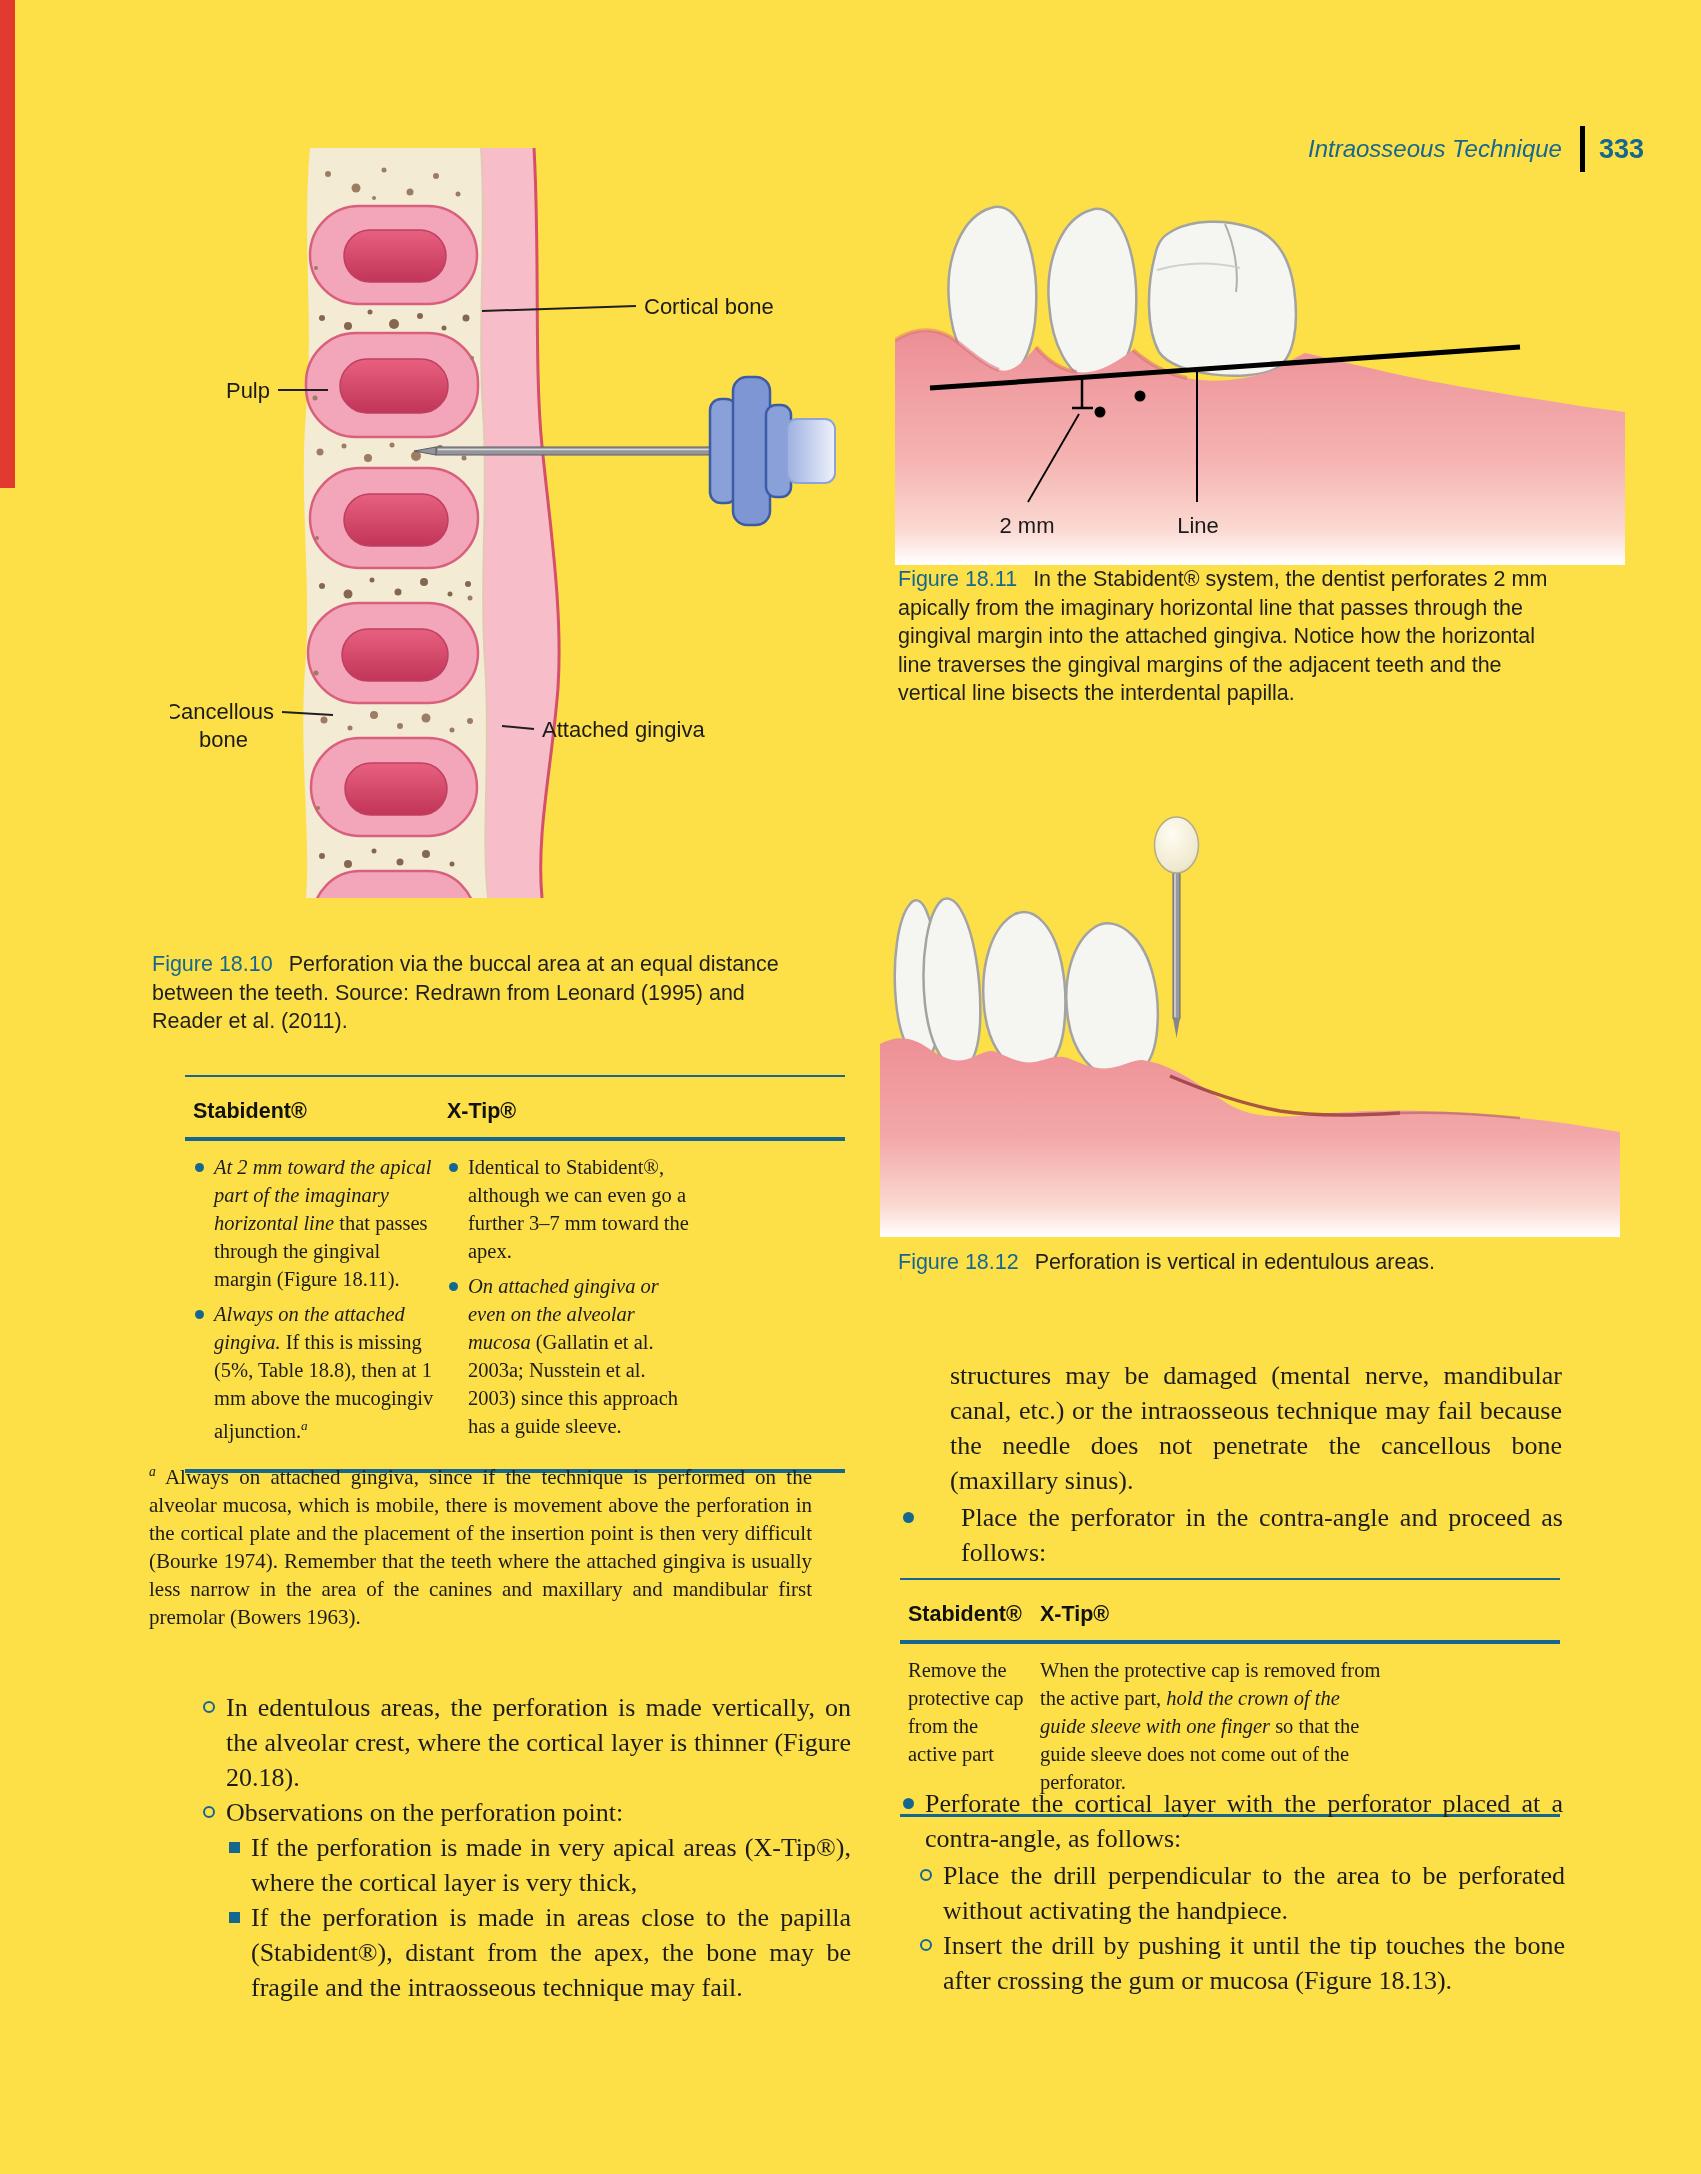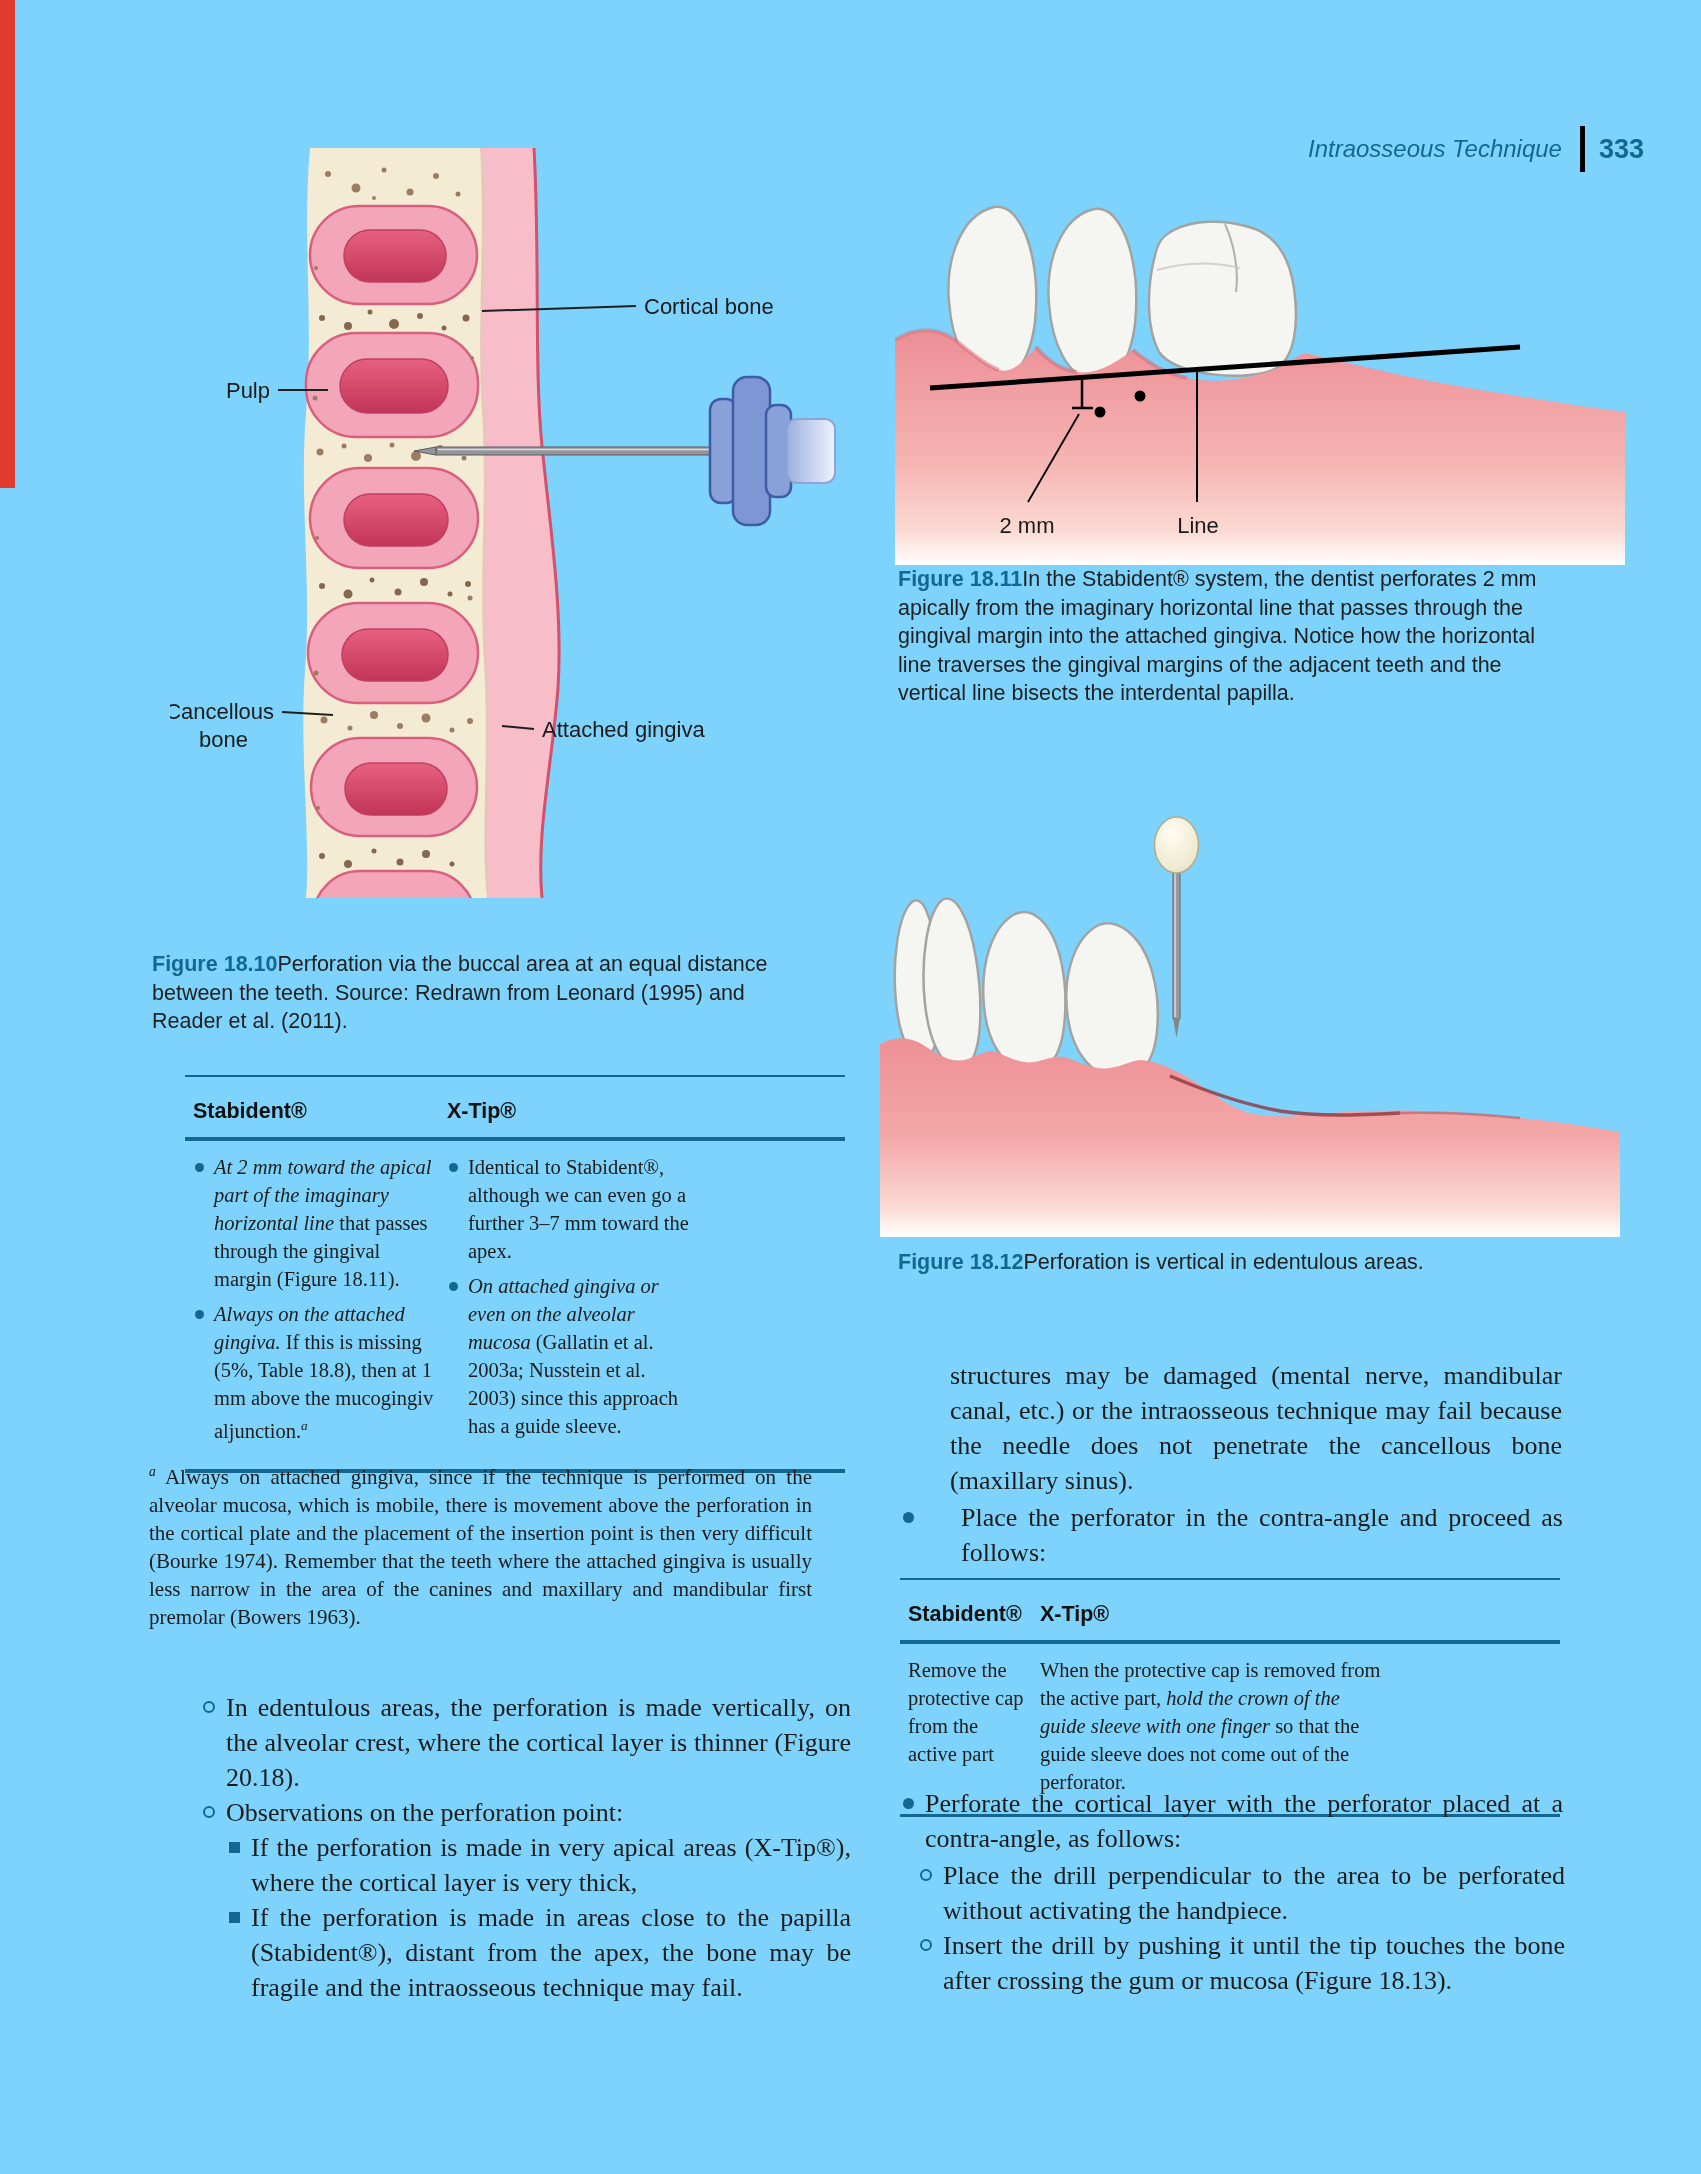"Intraosseous Technique" .page { background: #7dd3fc -> #fde047 }
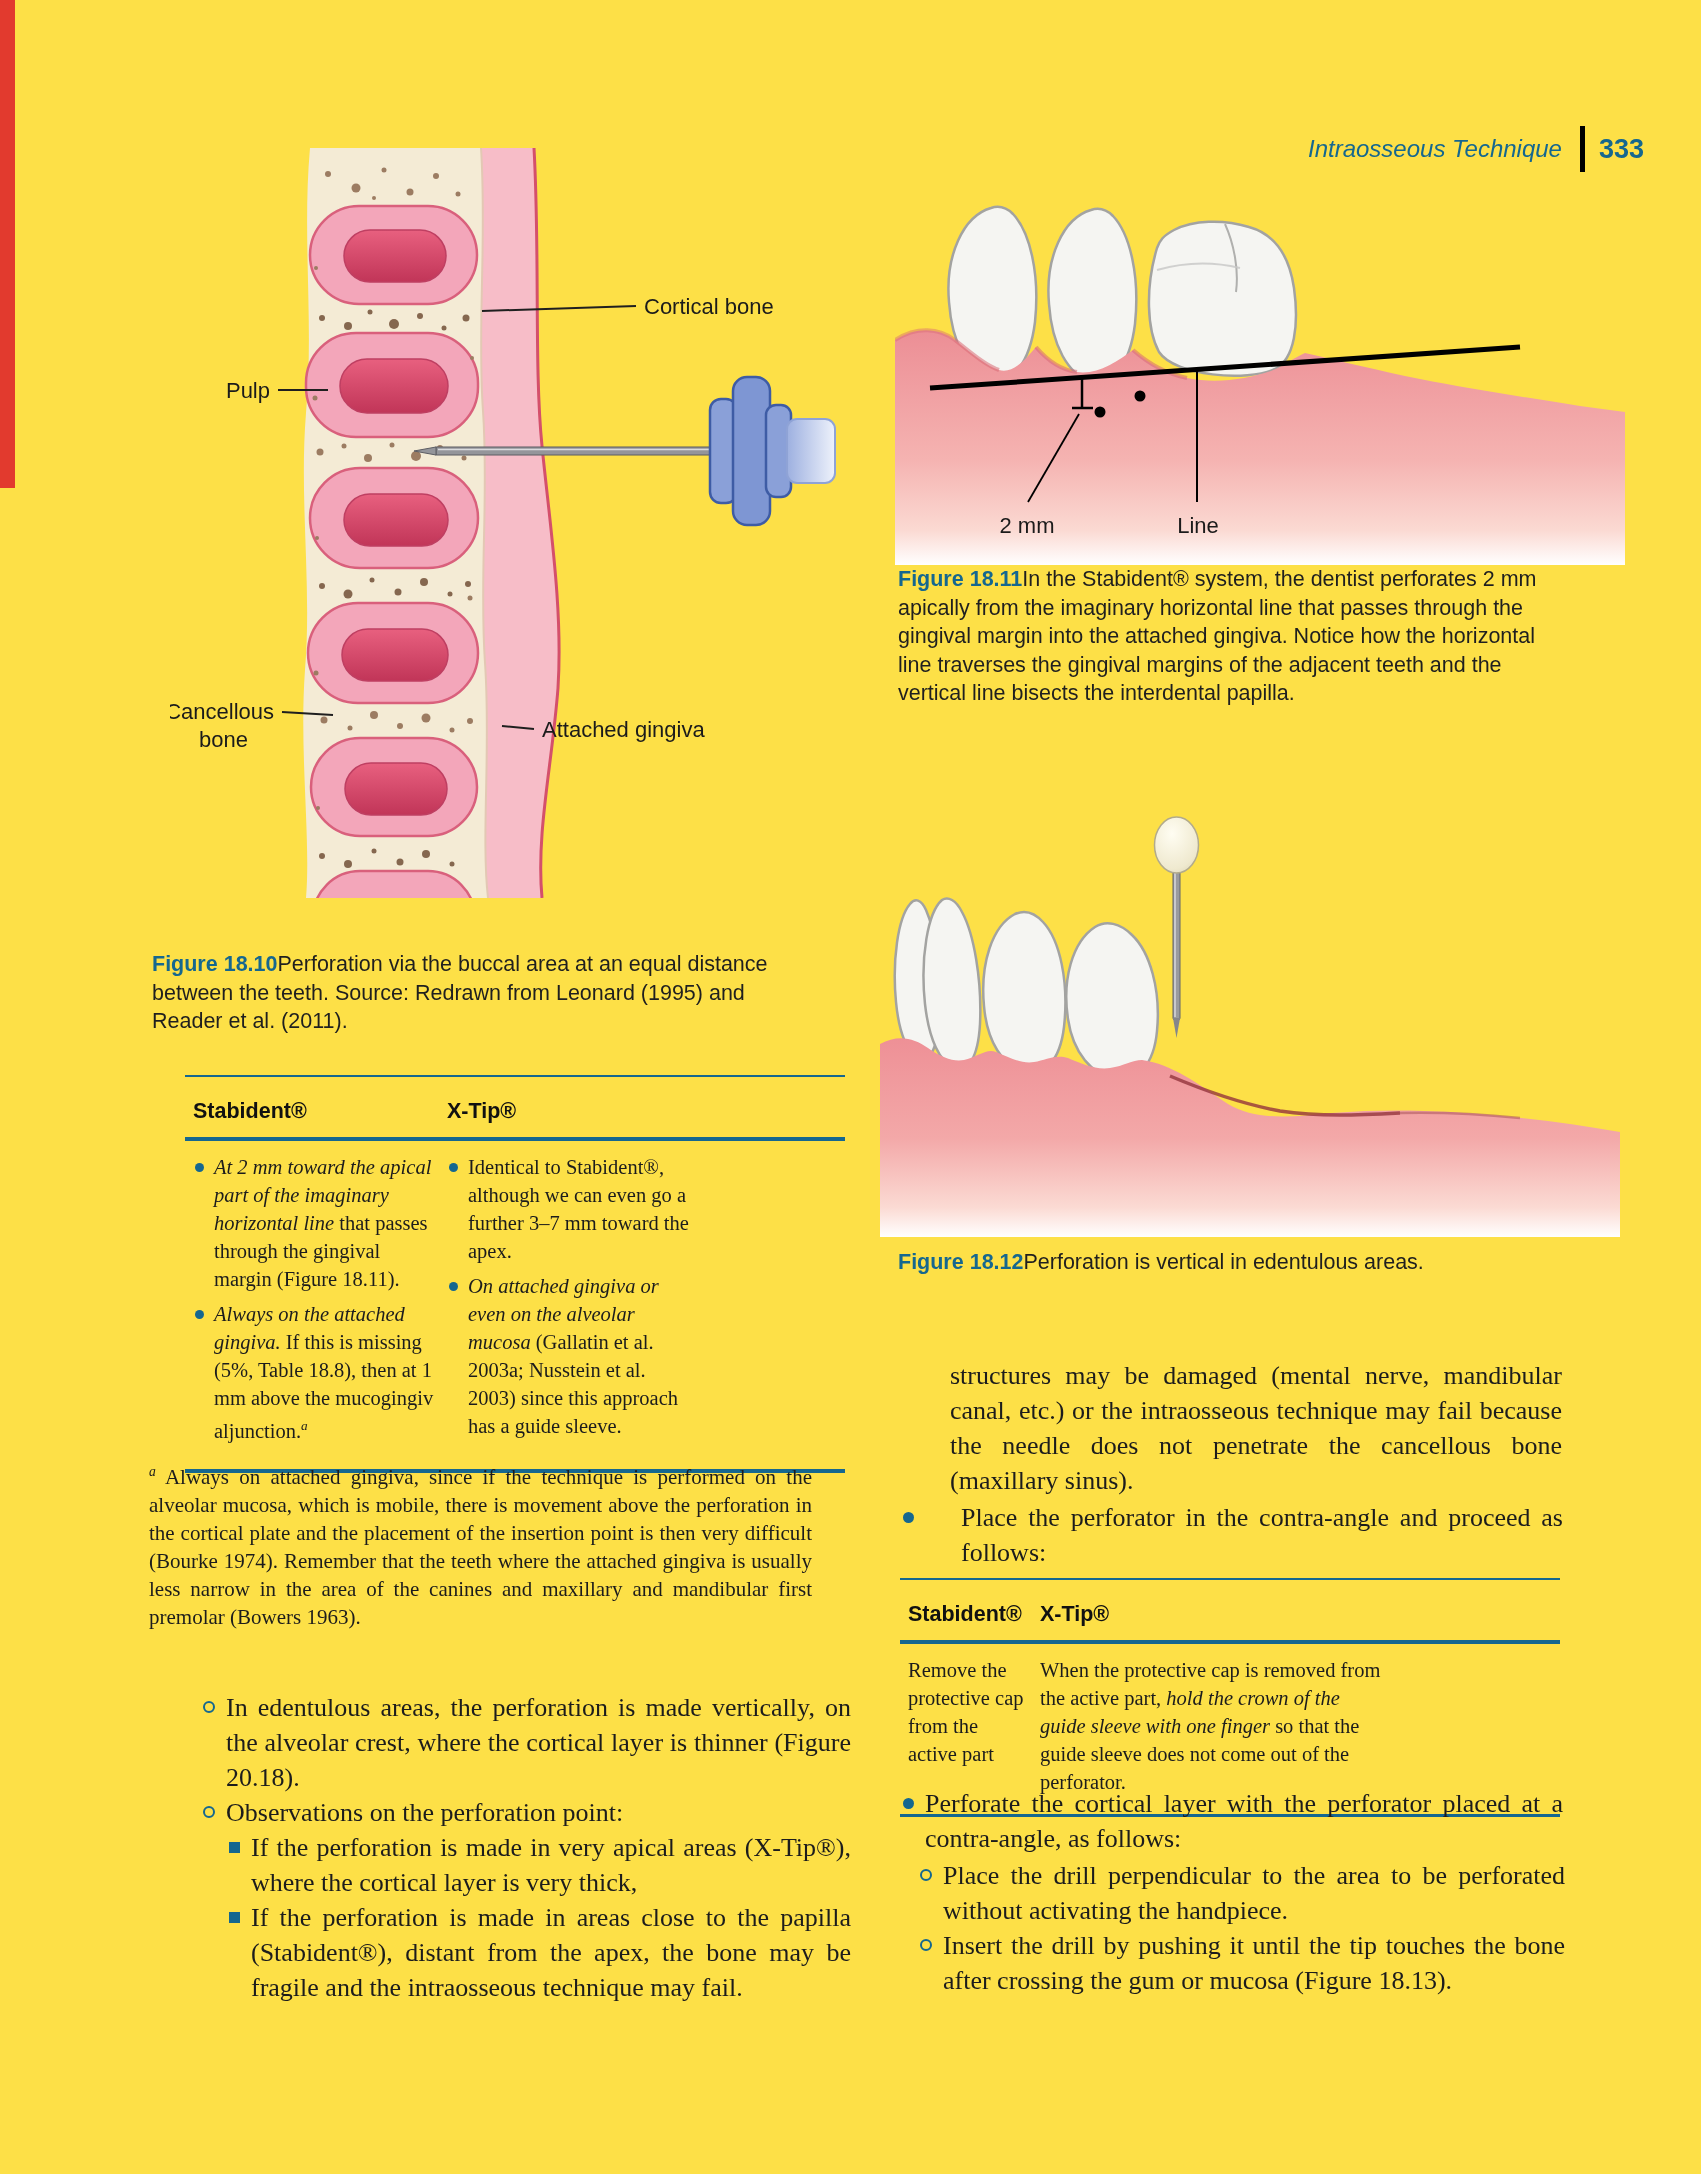"Figure 18.11" .cap-label { font-weight: bold -> normal; margin-right: none -> 16px }
